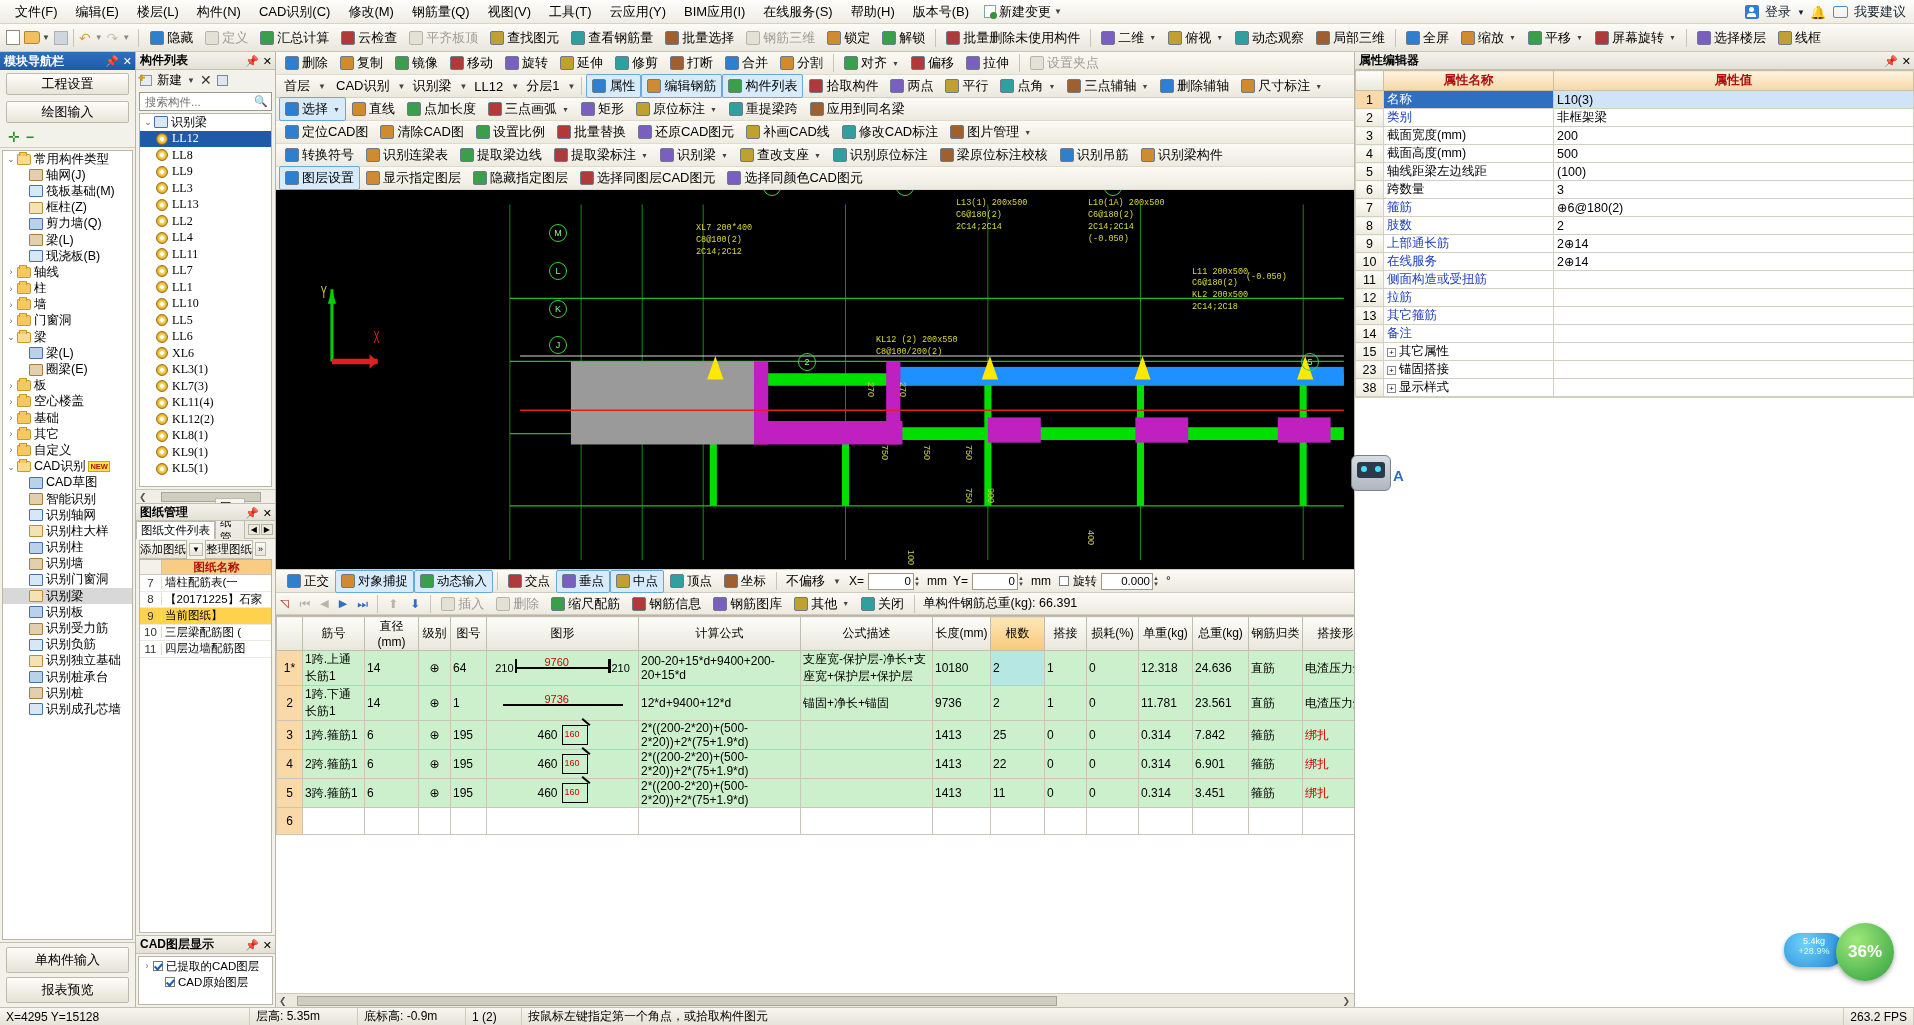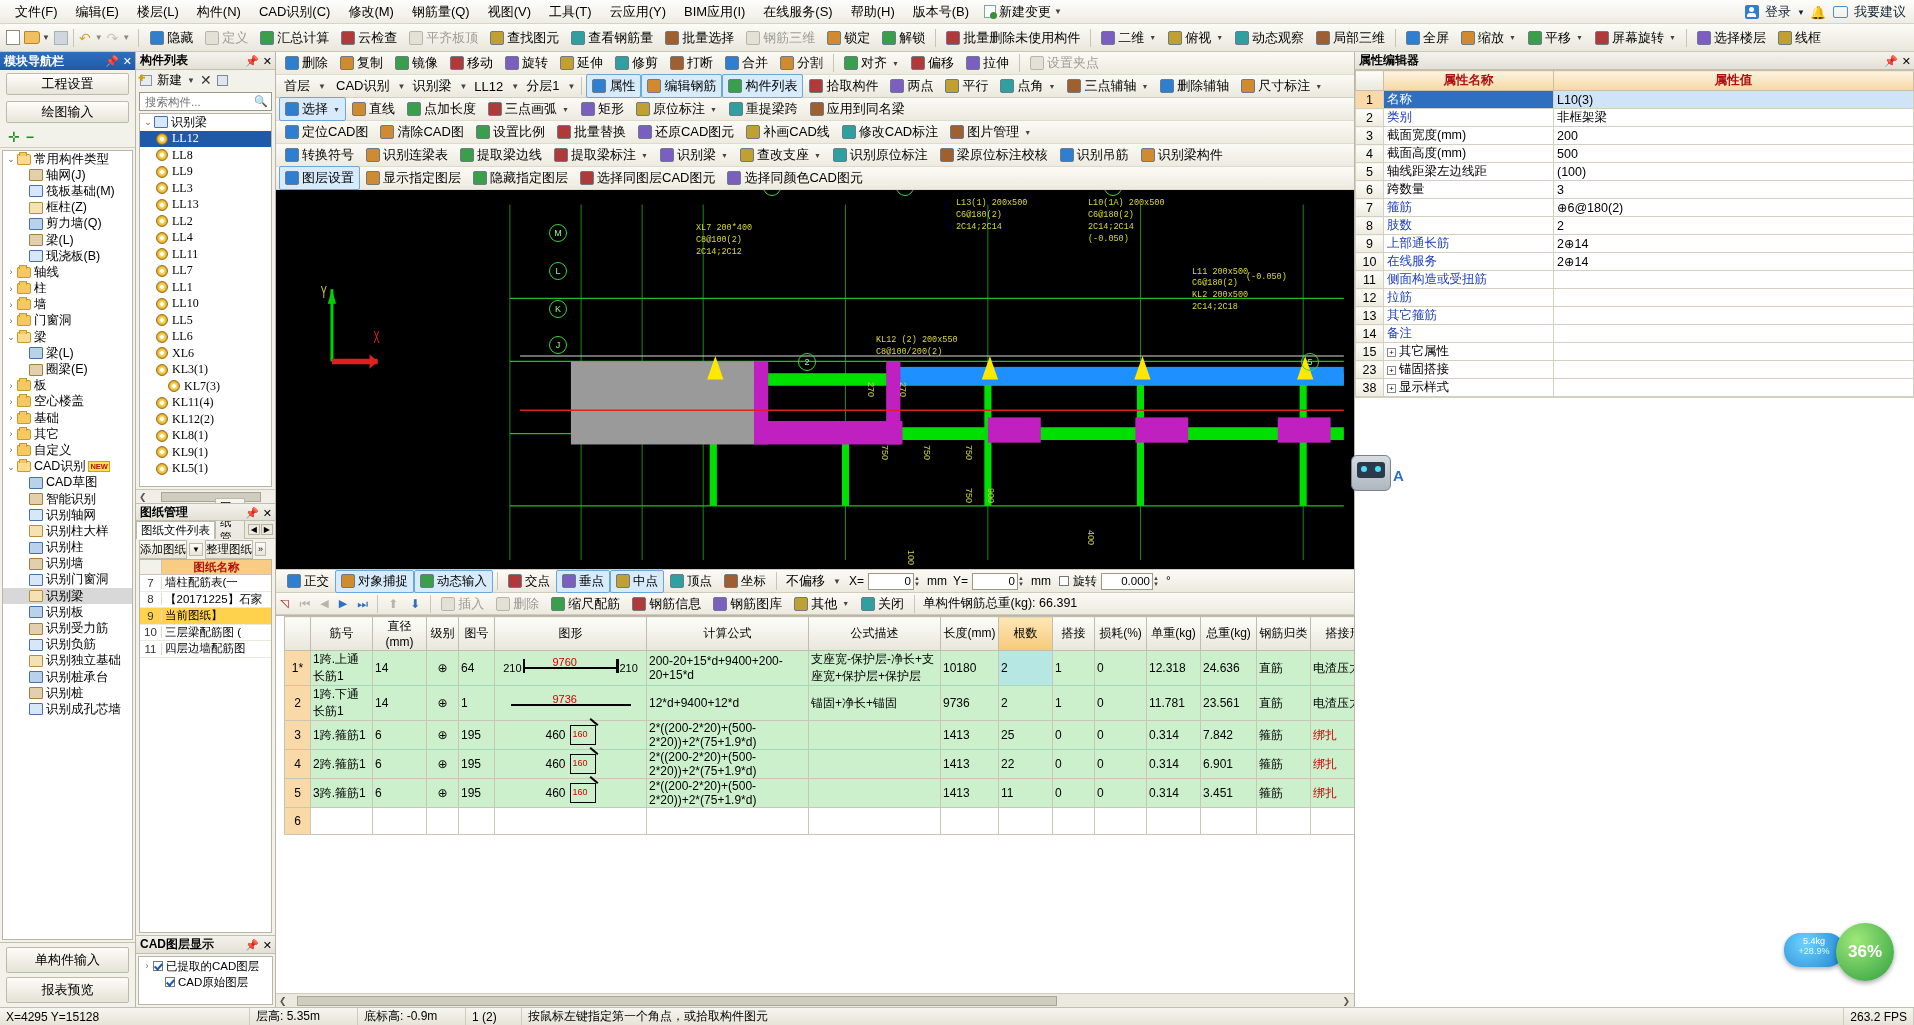"KL7(3)" div.tnode { margin-left: 12px -> none }
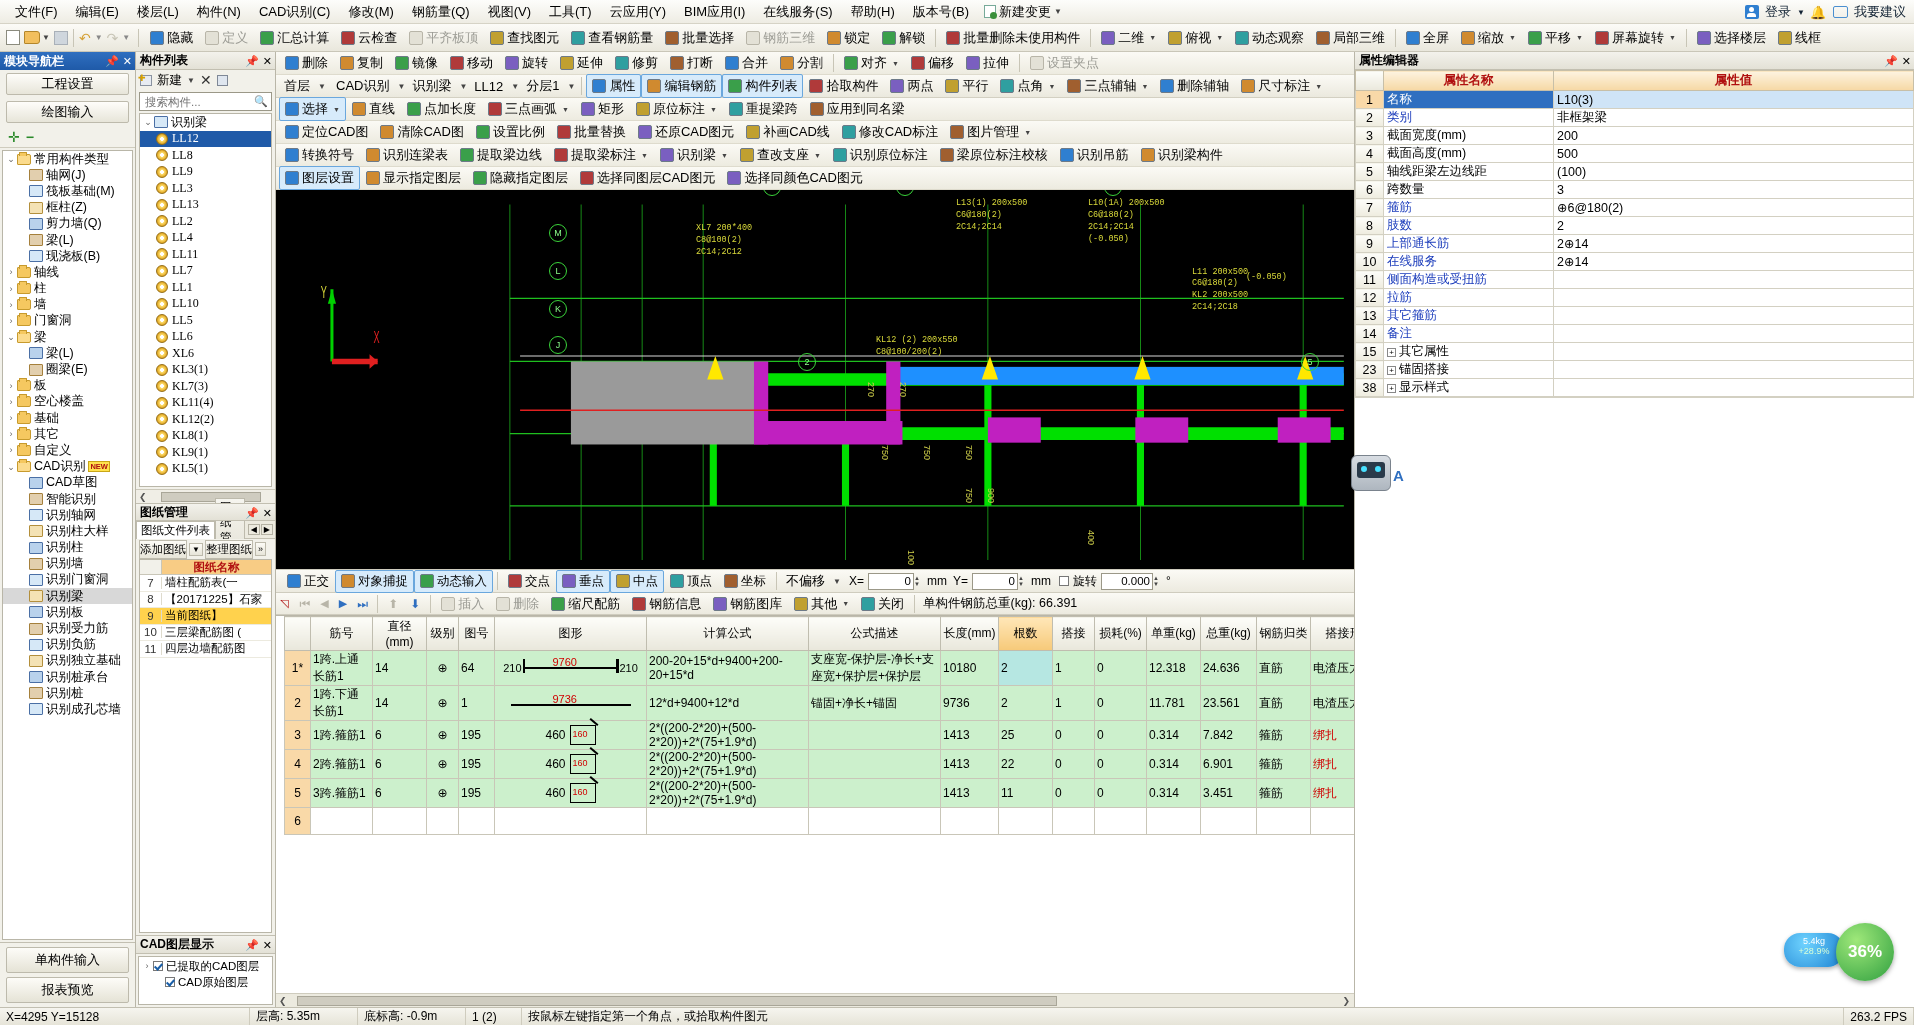"筋号" div { padding-left: 8px -> none }
